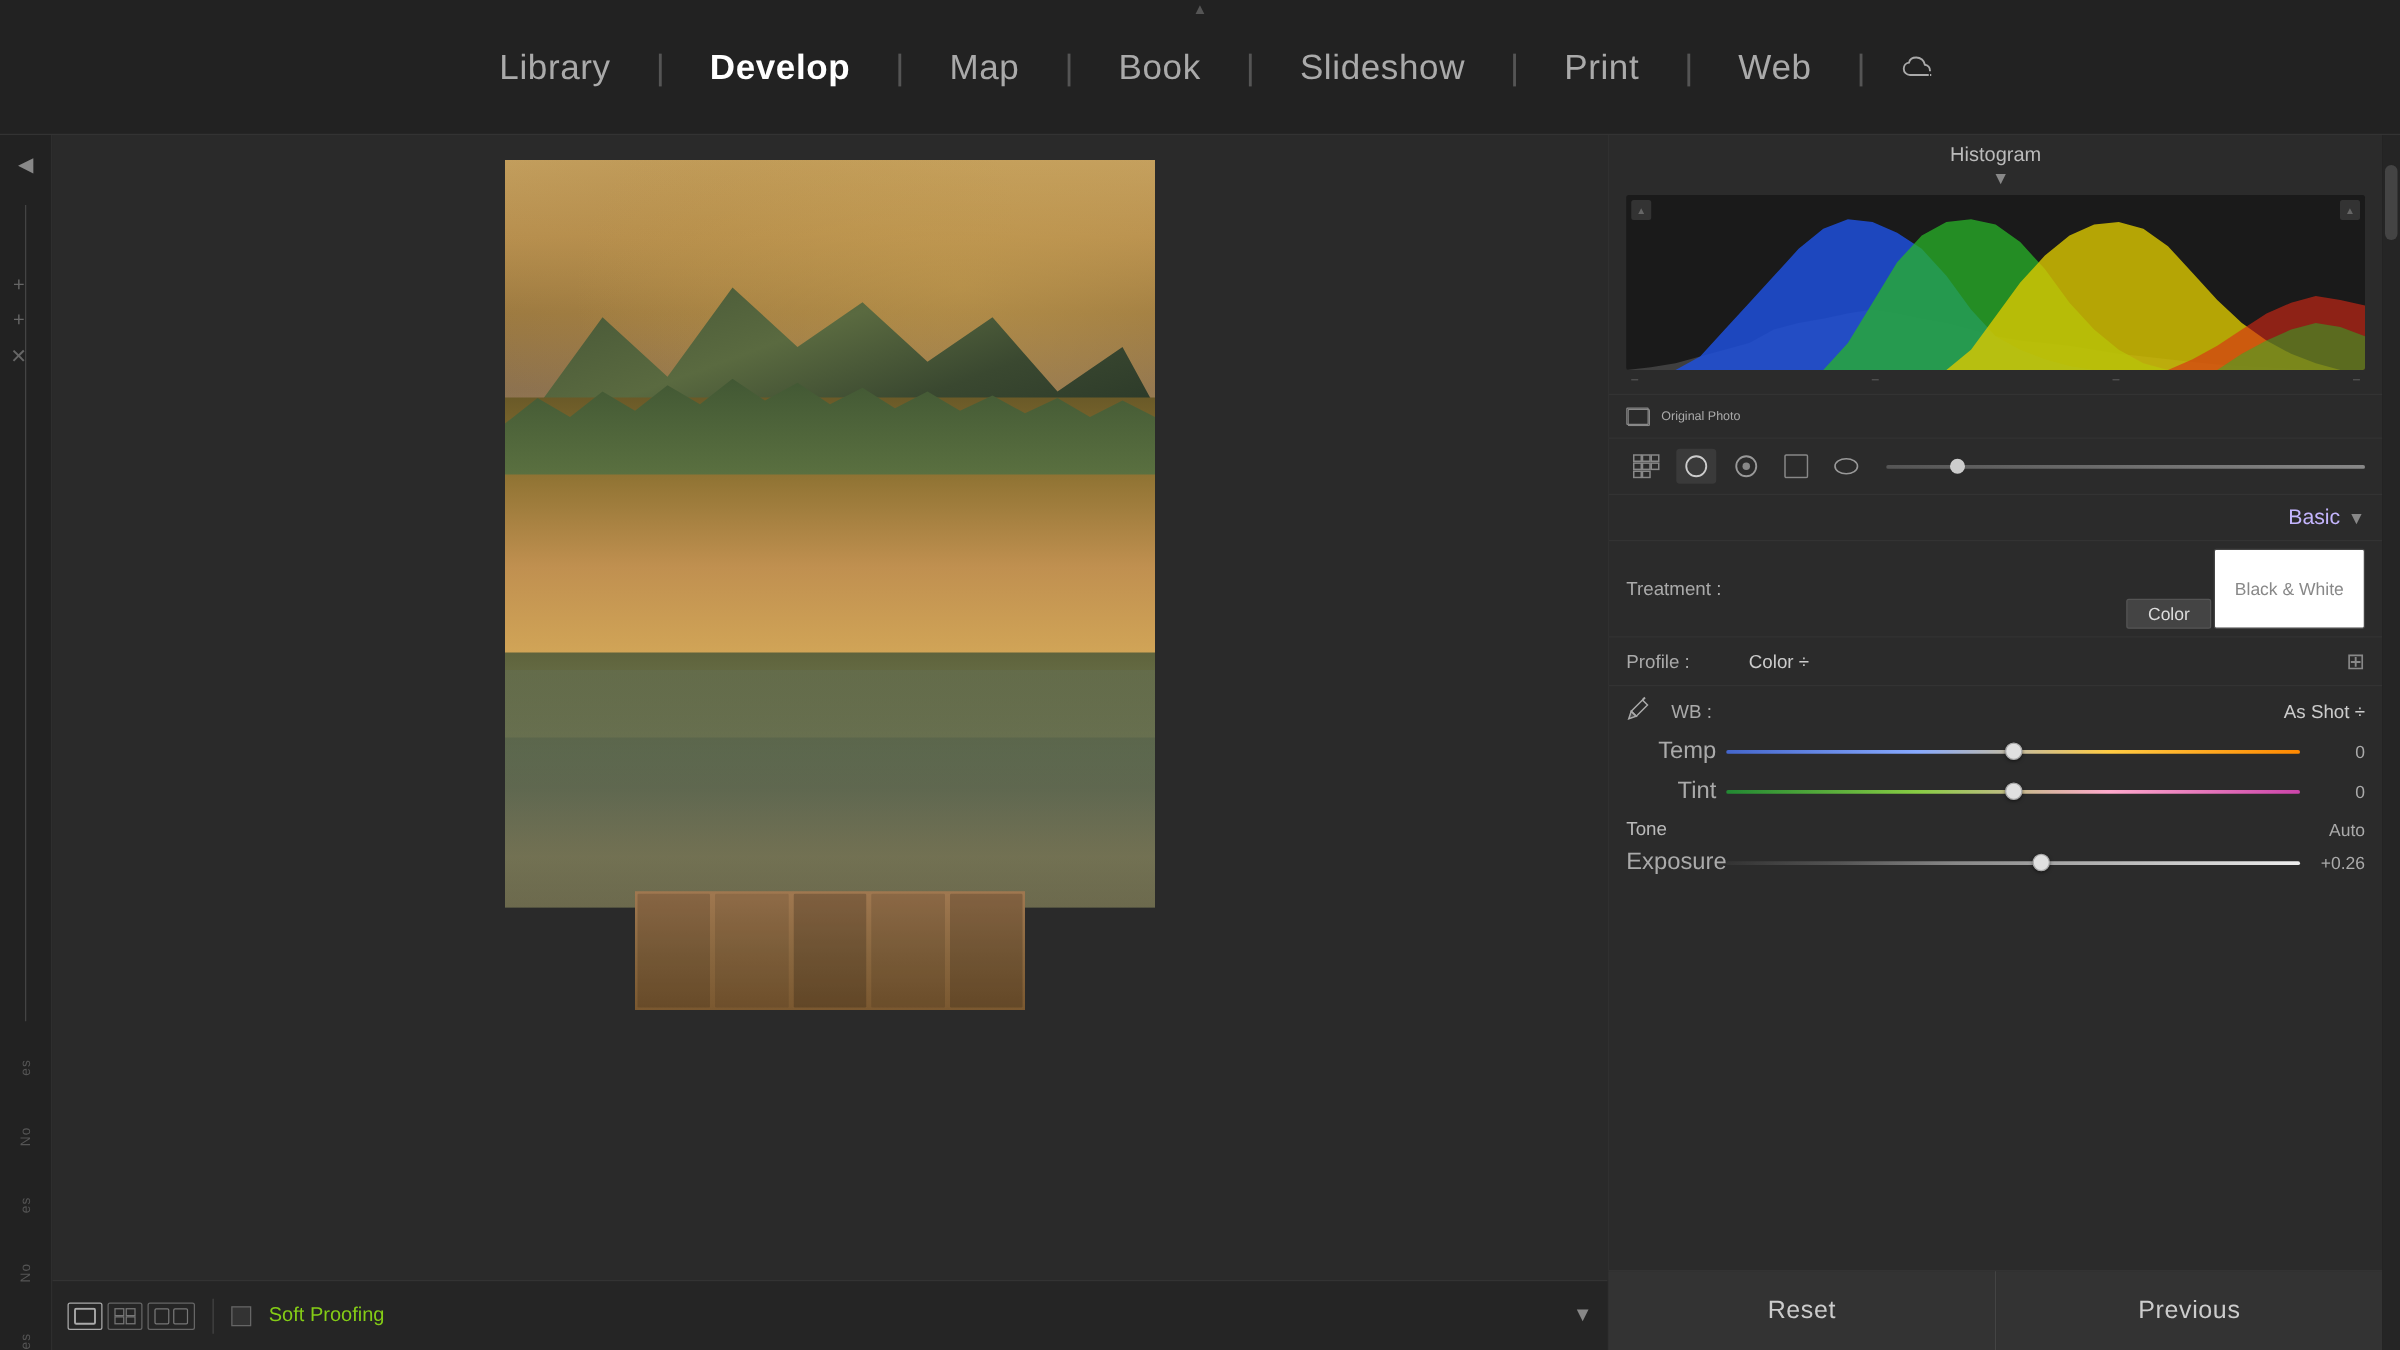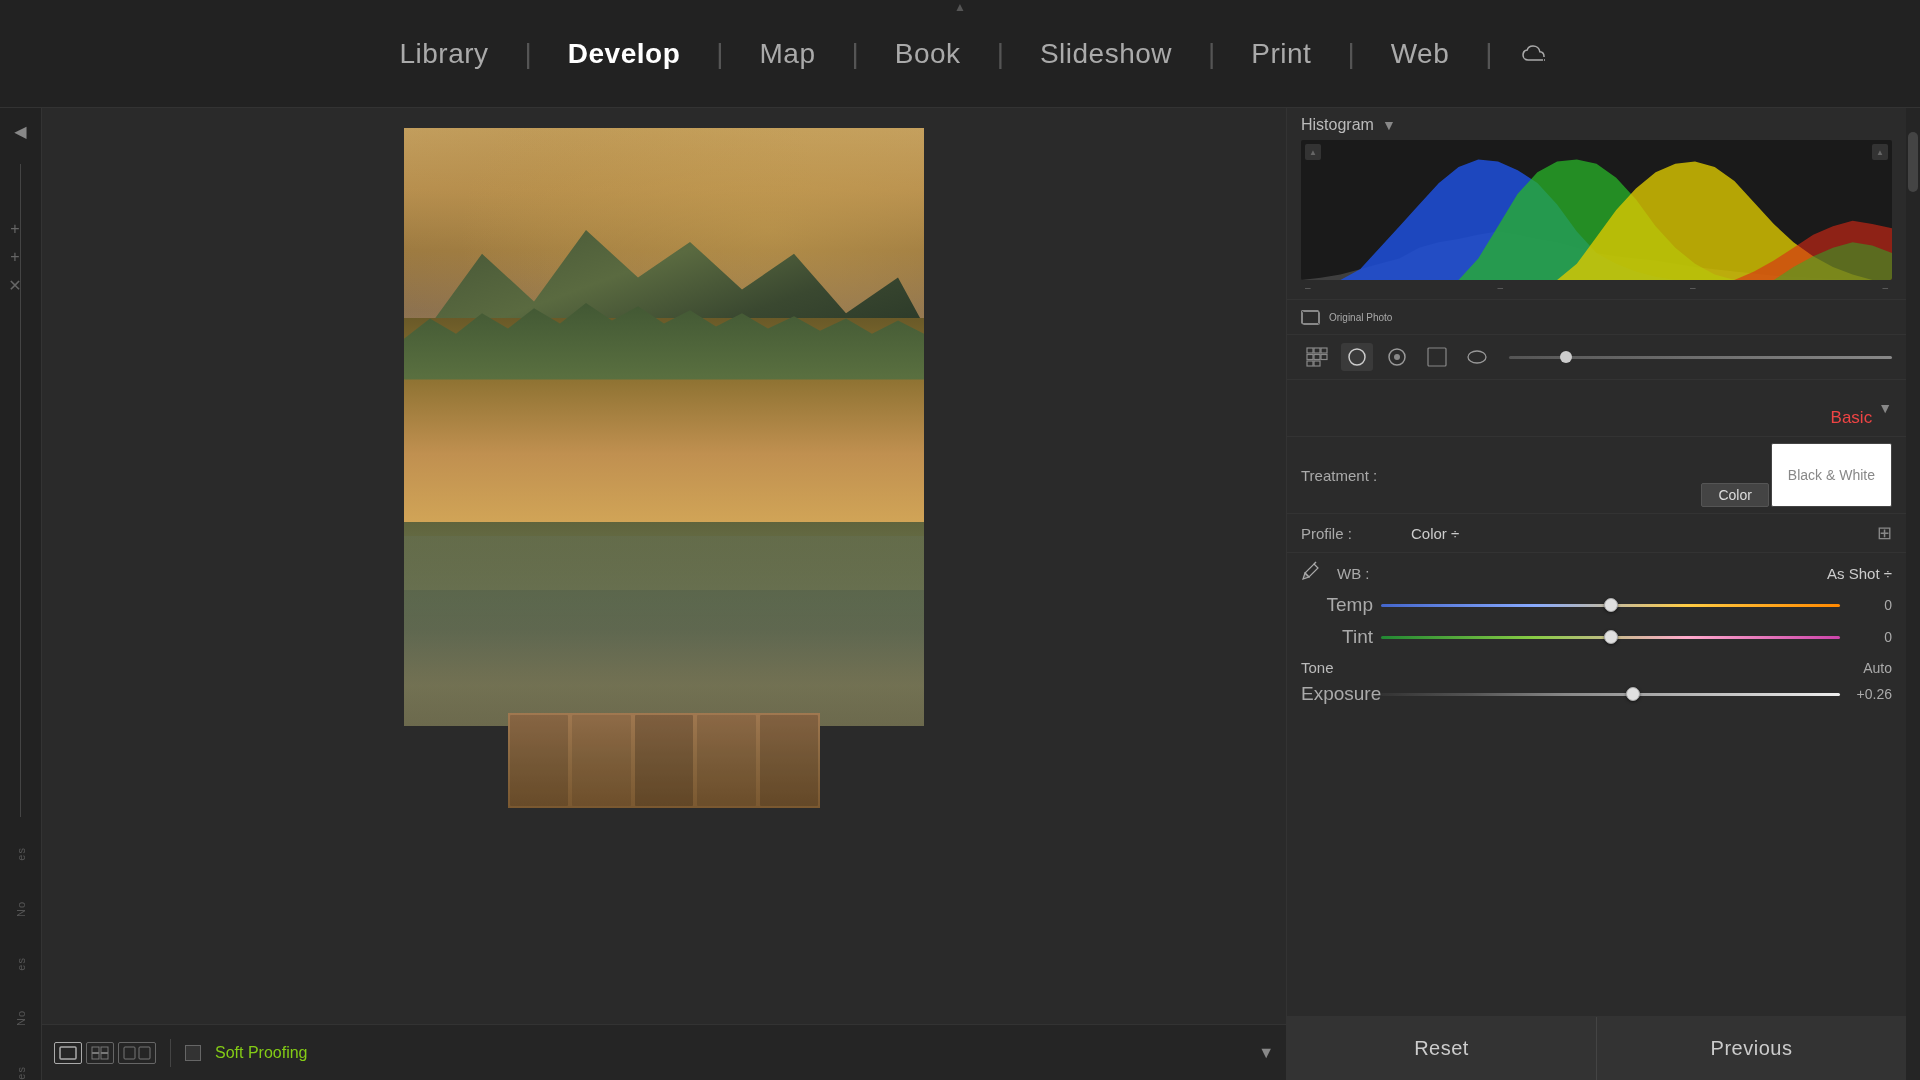"Histogram" .histogram-header { flex-direction: none -> column; justify-content: flex-start -> flex-end }
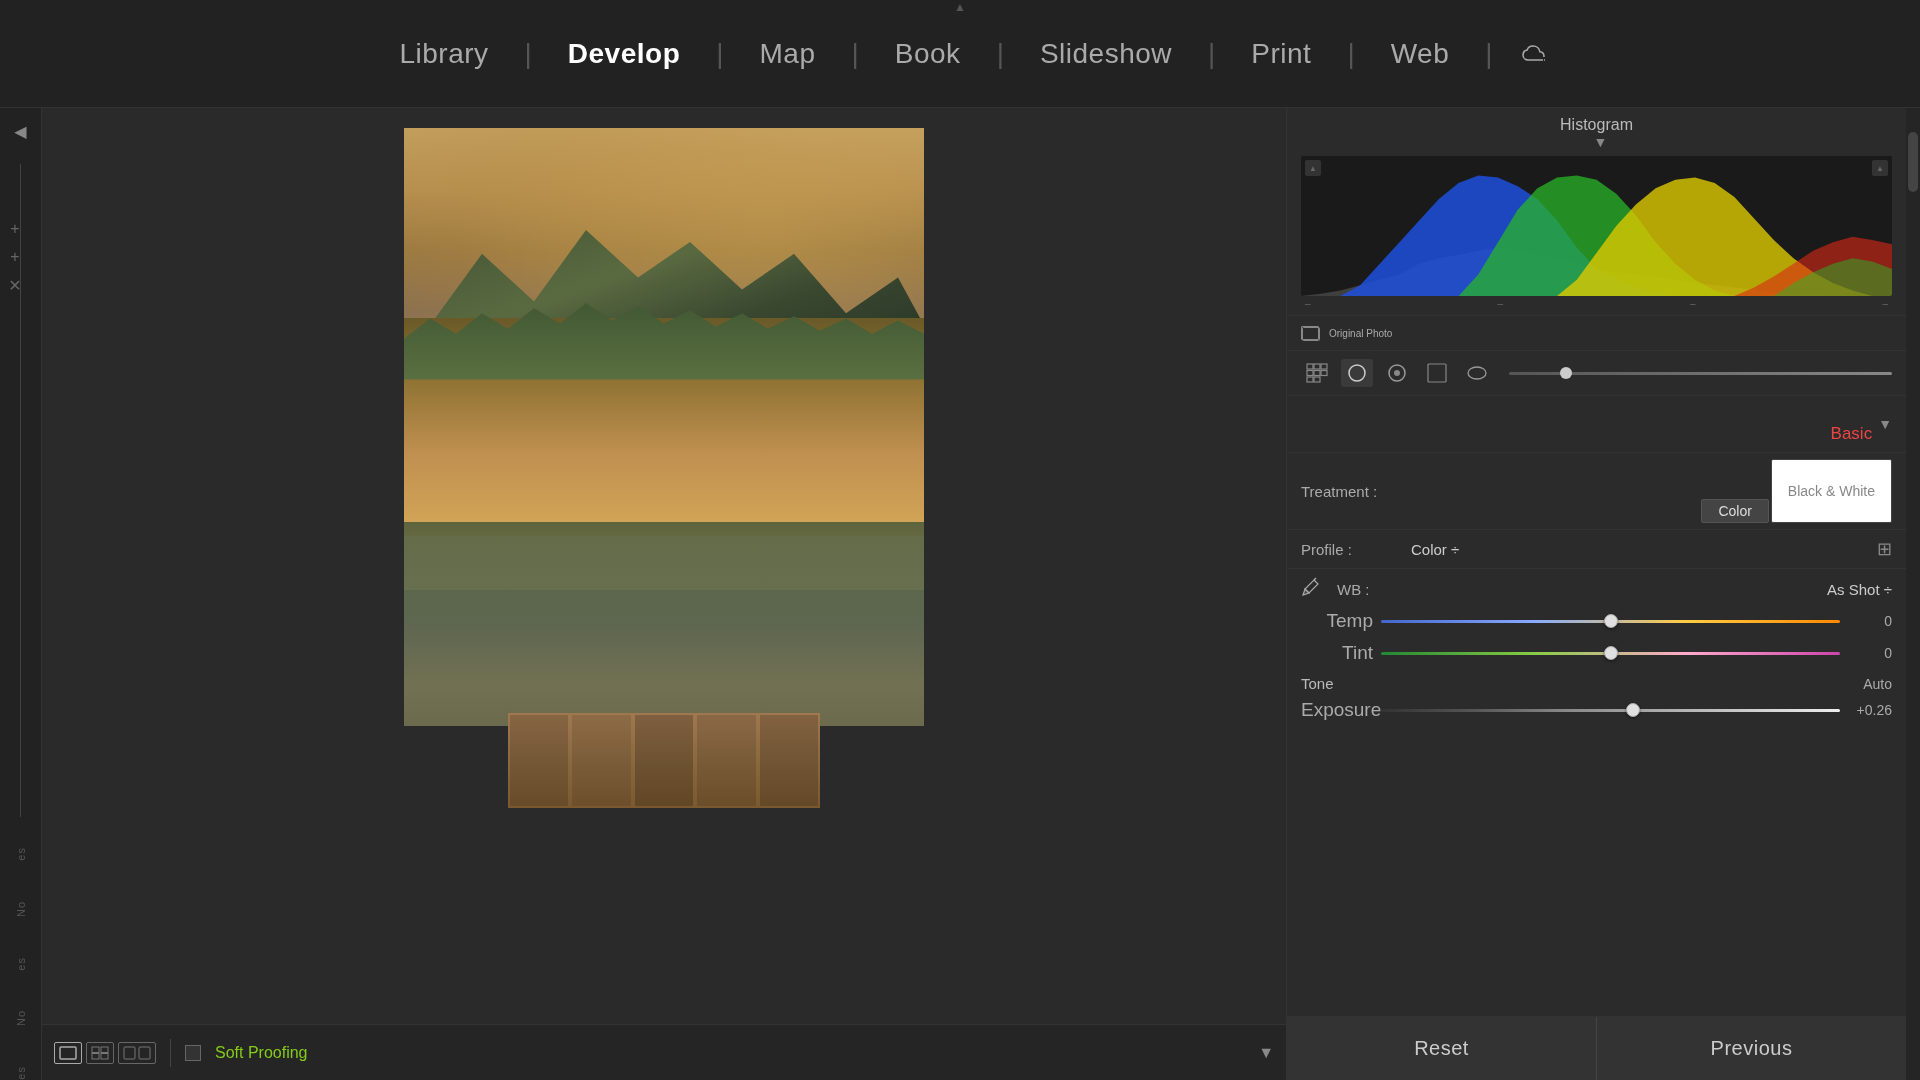"Basic" span { color: #ef4444 -> #c4b5fd; margin-top: 20px -> none }
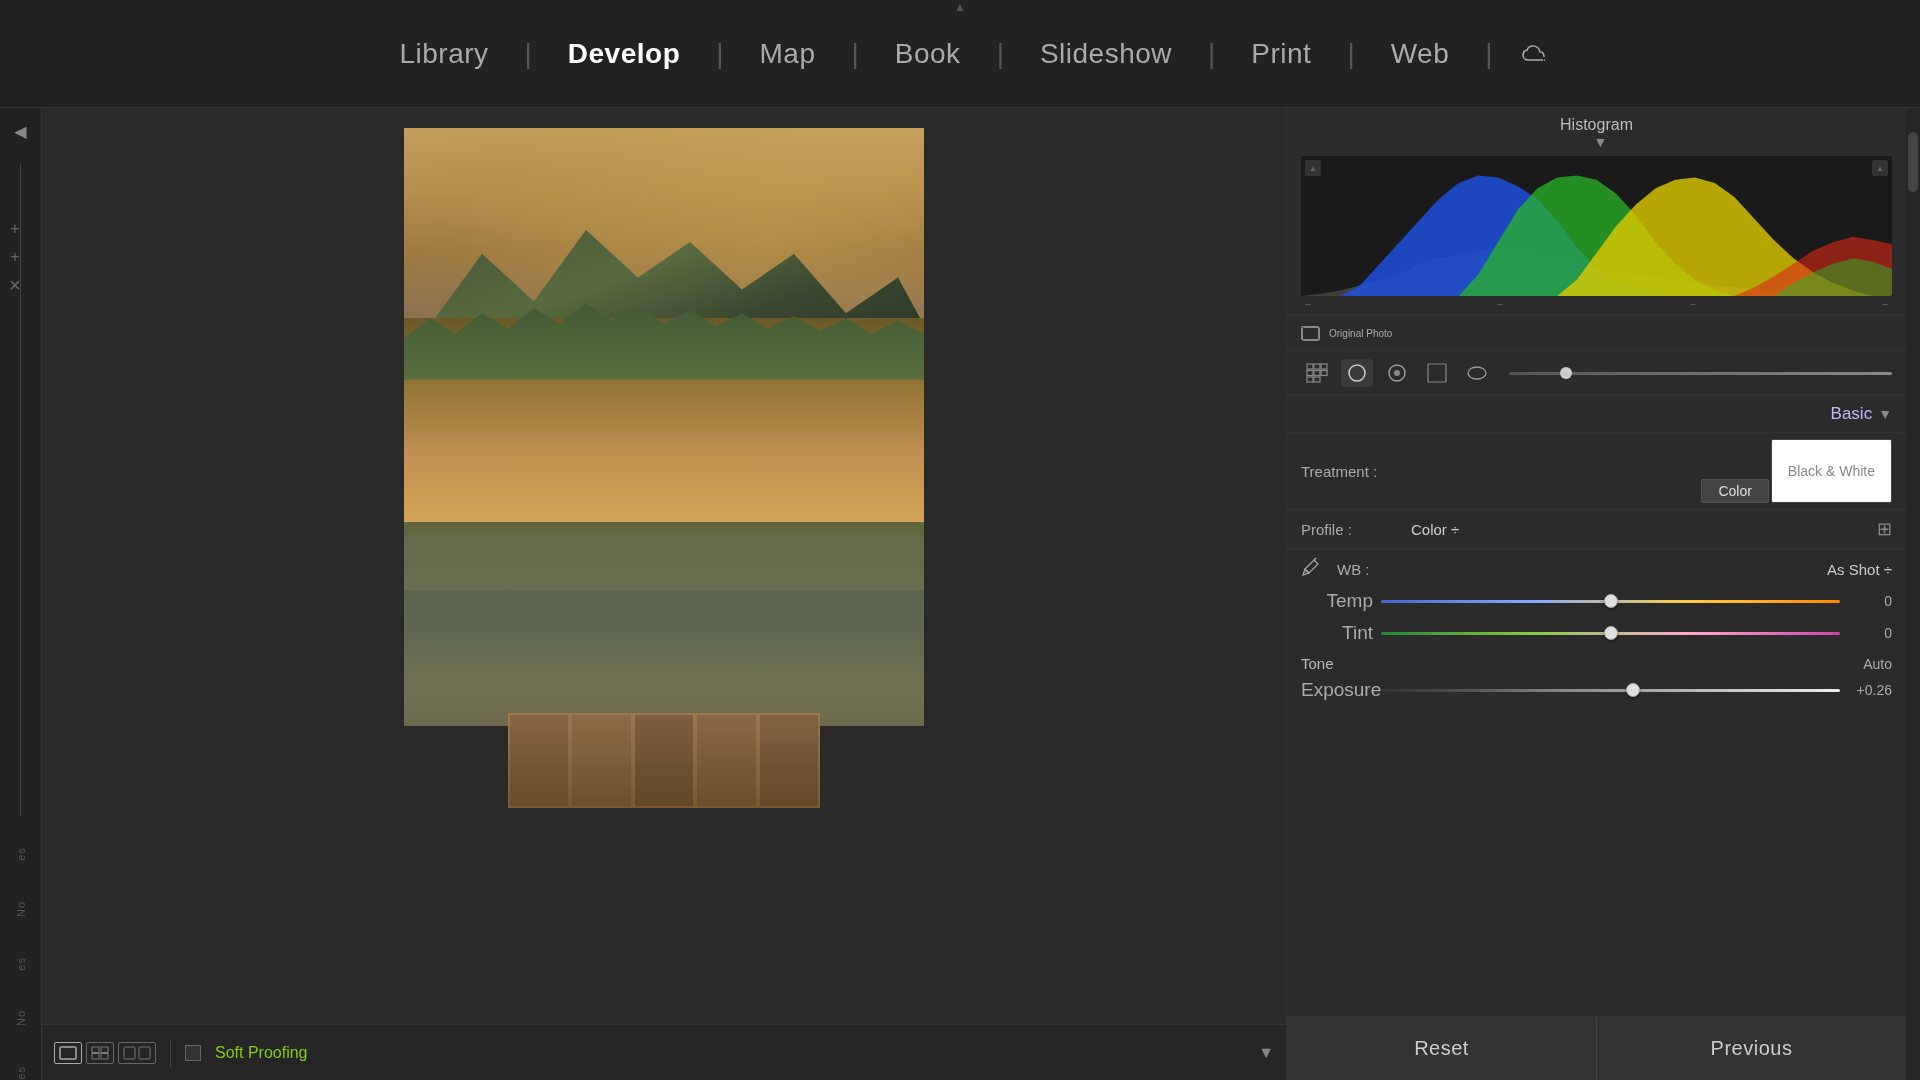"Profile :" .profile-row { gap: 12px -> none }
